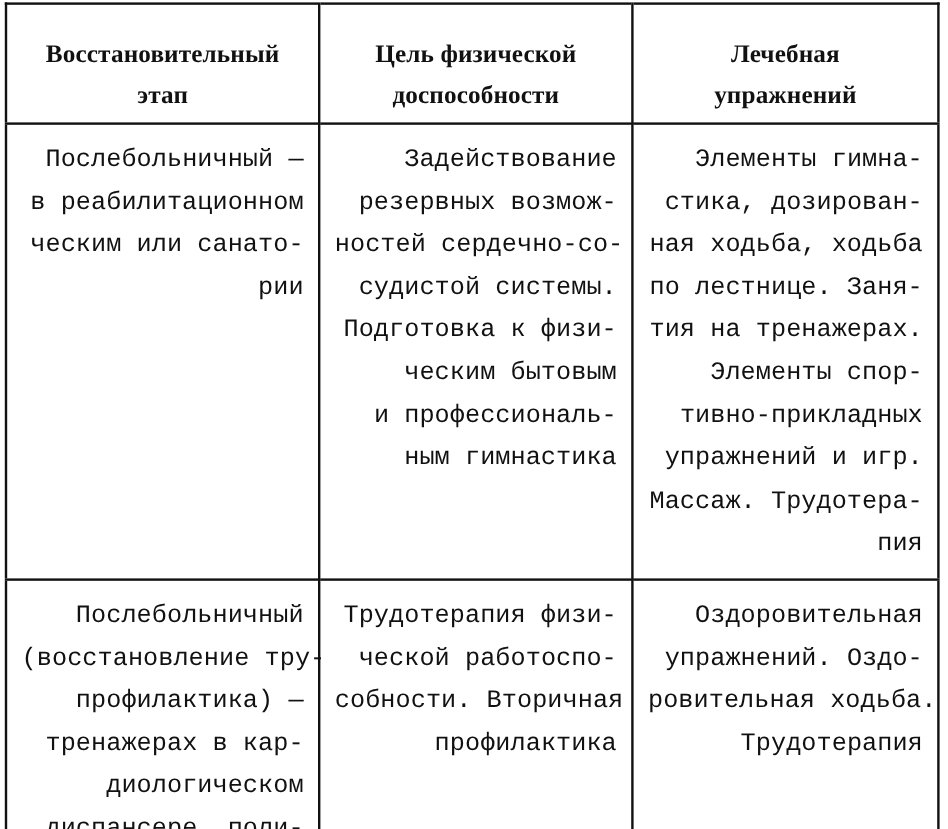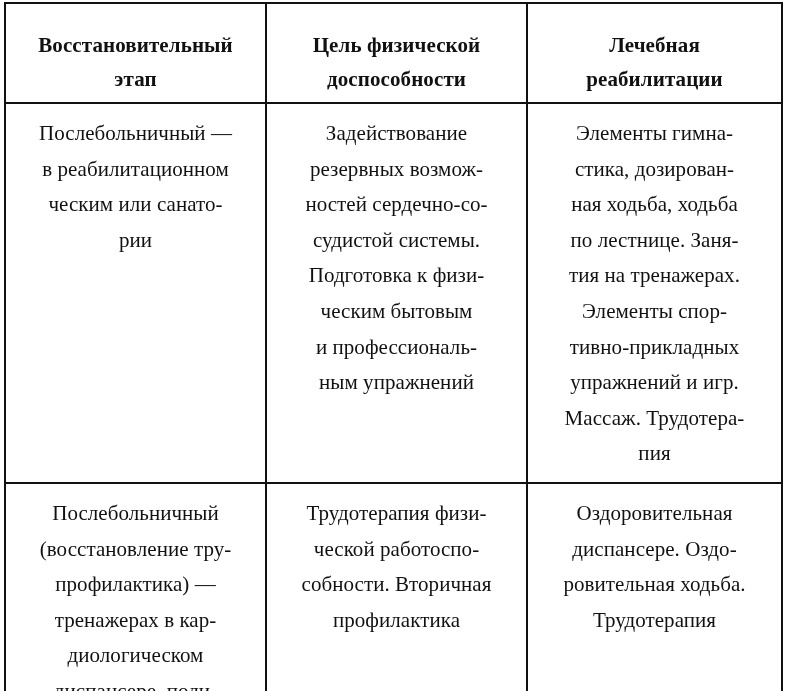"реабилитации" span.ln { text: реабилитации -> упражнений }
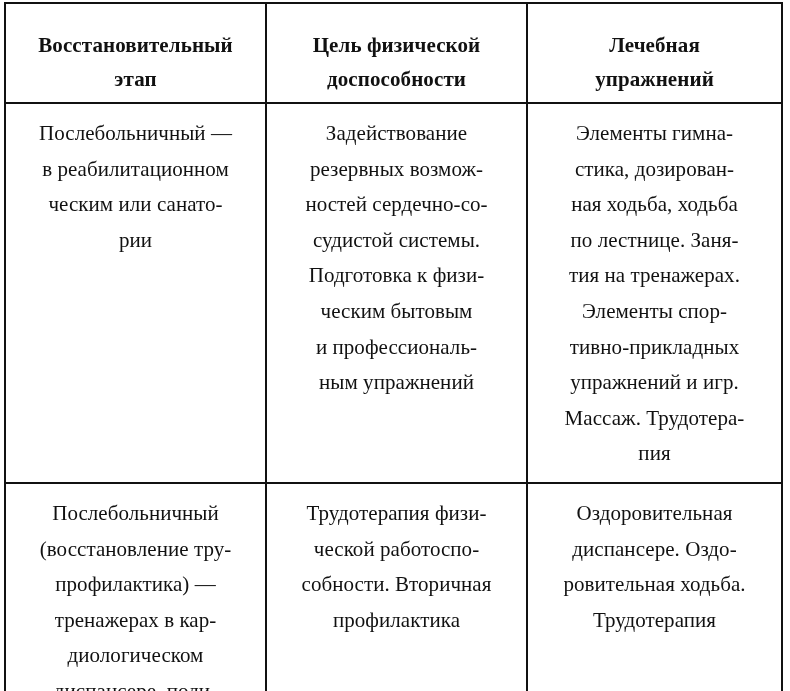"Послебольничный —" .body-cell { font-family: none -> Liberation Mono, monospace; text-align: center -> right }
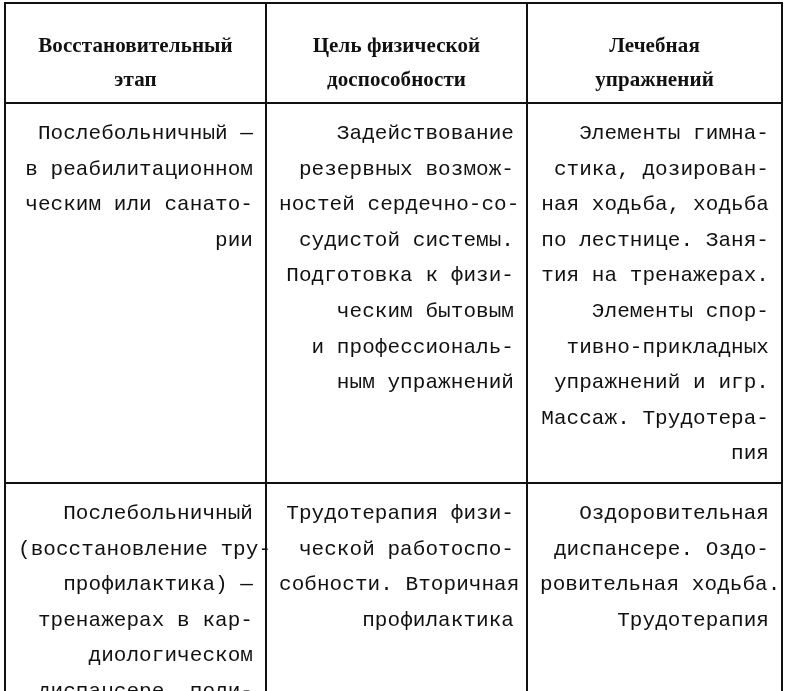"ным упражнений" span.ln { text: упражнений -> гимнастика }
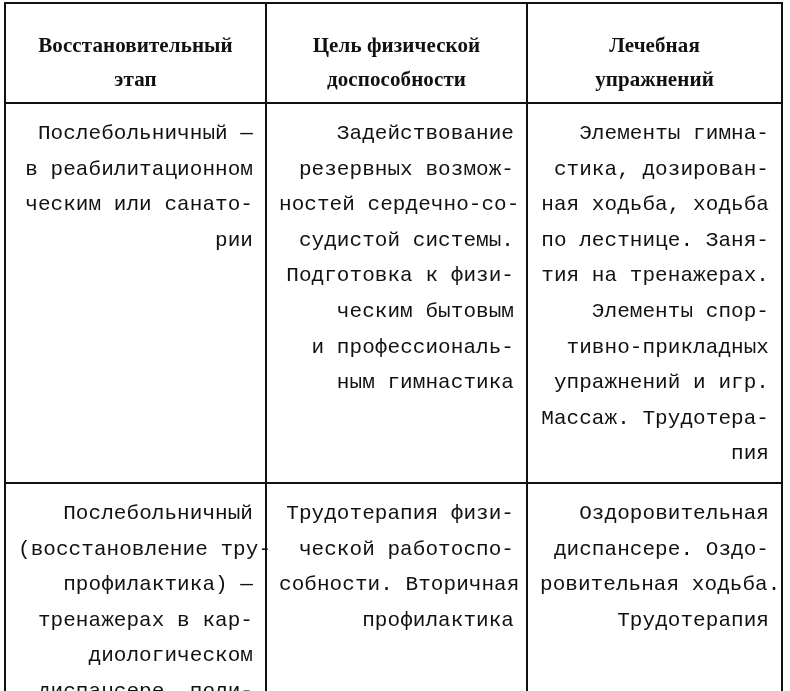"диспансере. Оздо-" span.ln { text: диспансере -> упражнений }
